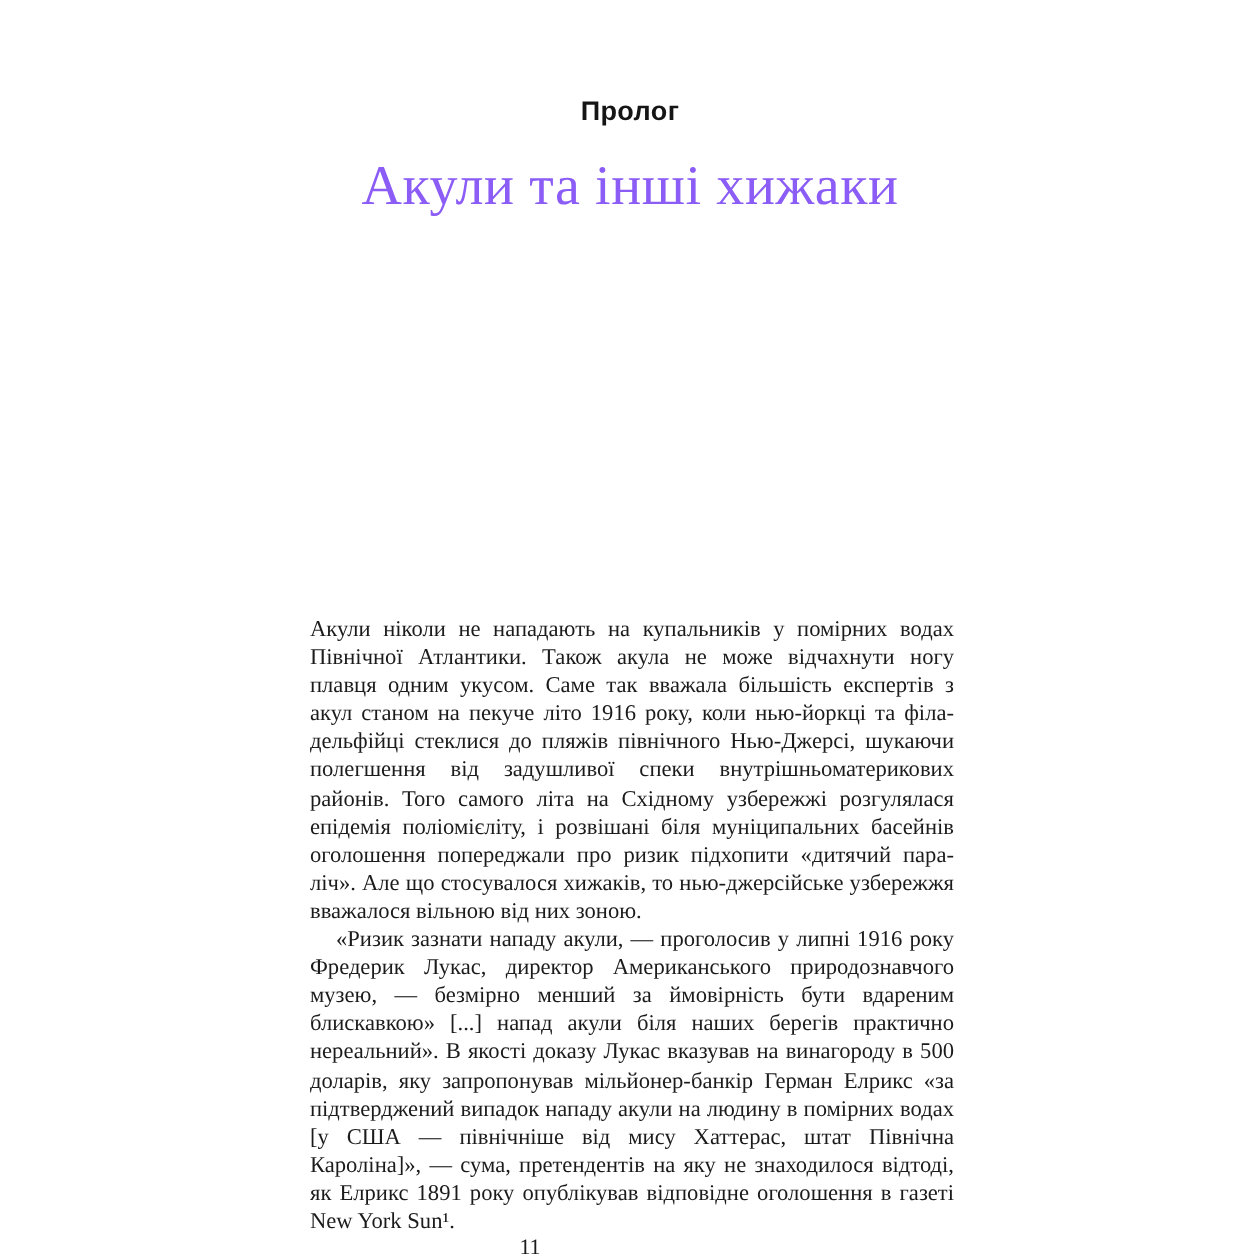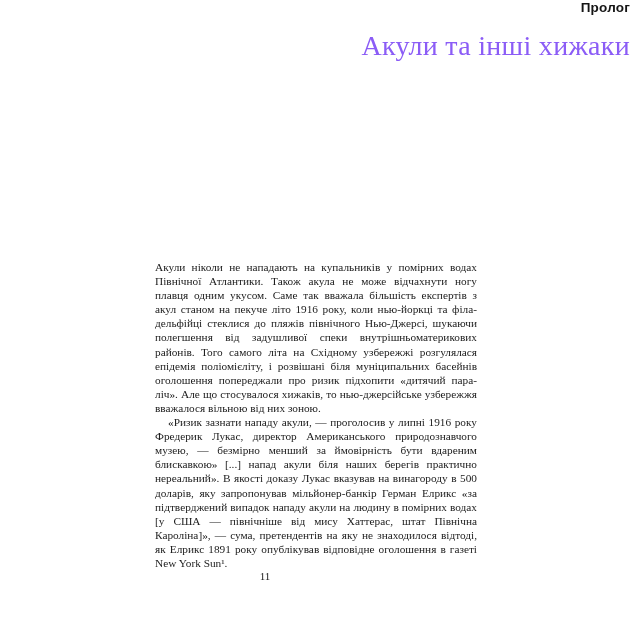"Пролог" .header-block { margin-top: none -> 48px; text-align: right -> center }
